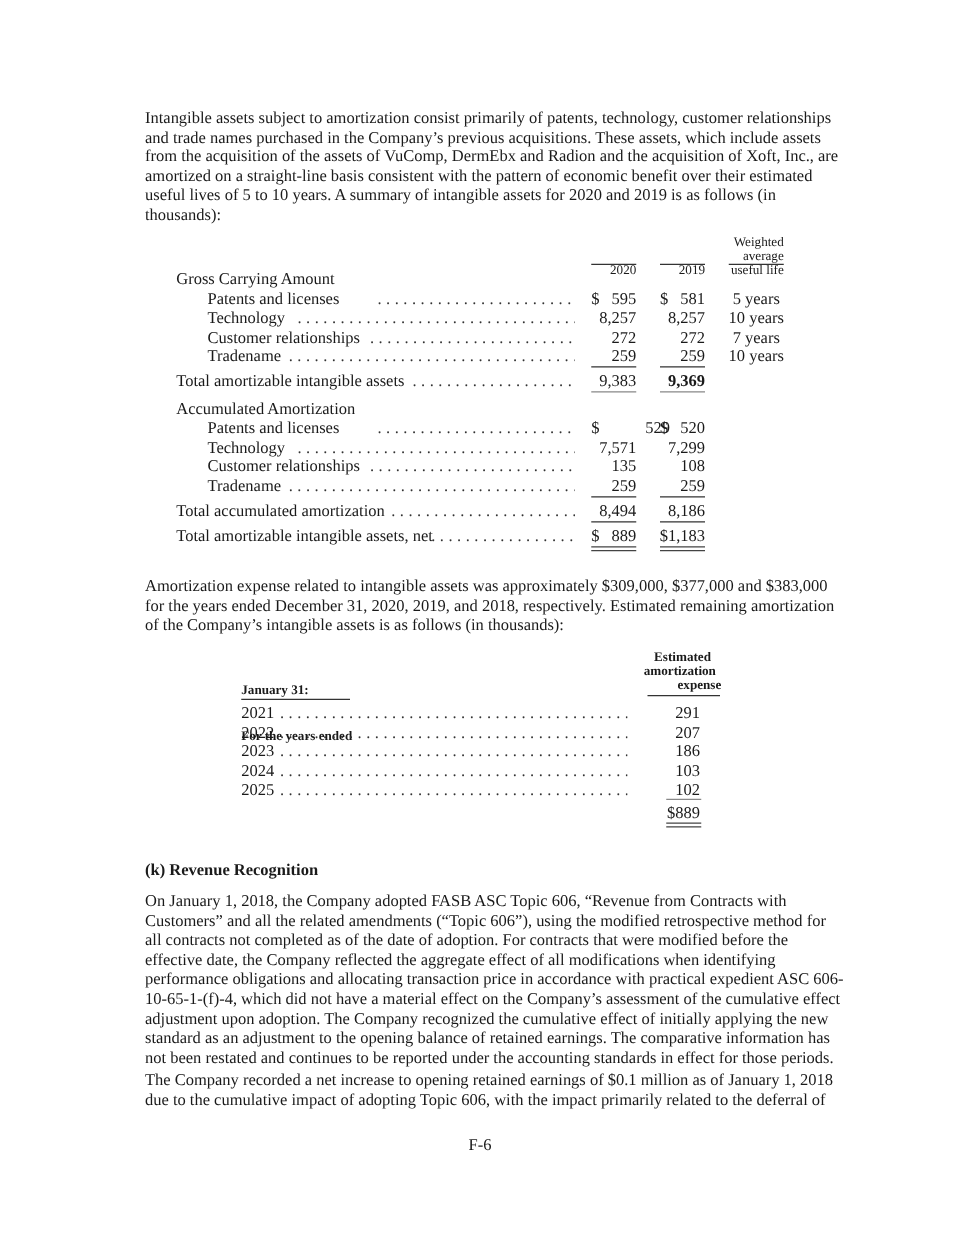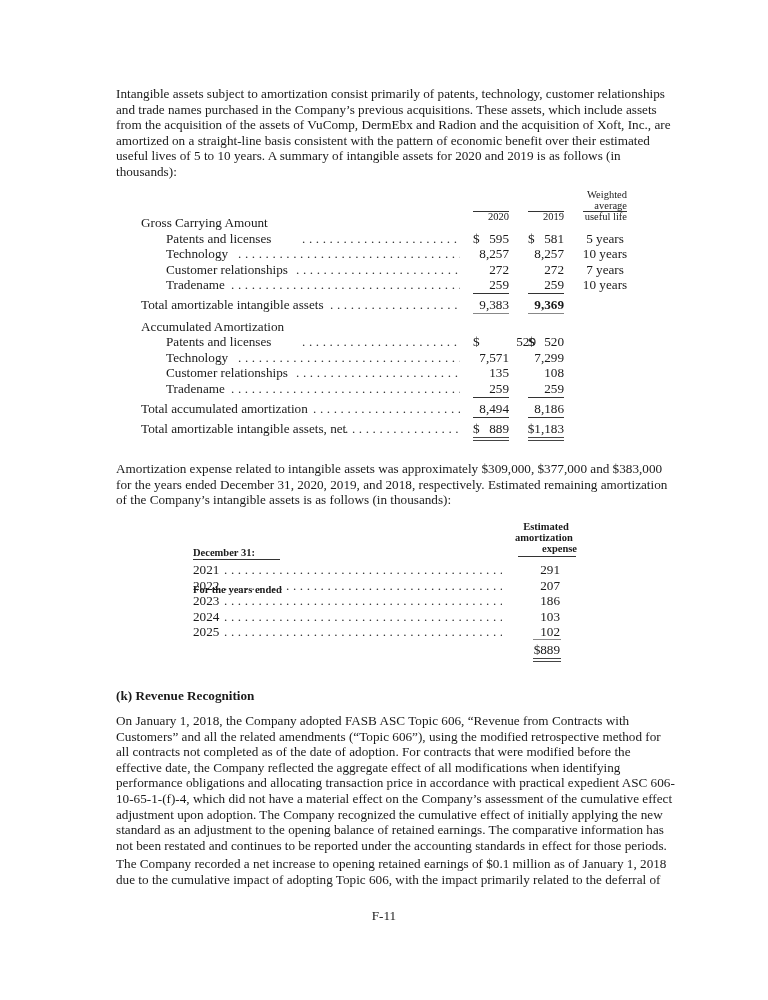"December 31:" div.small-bold-hdr { text: December -> January }
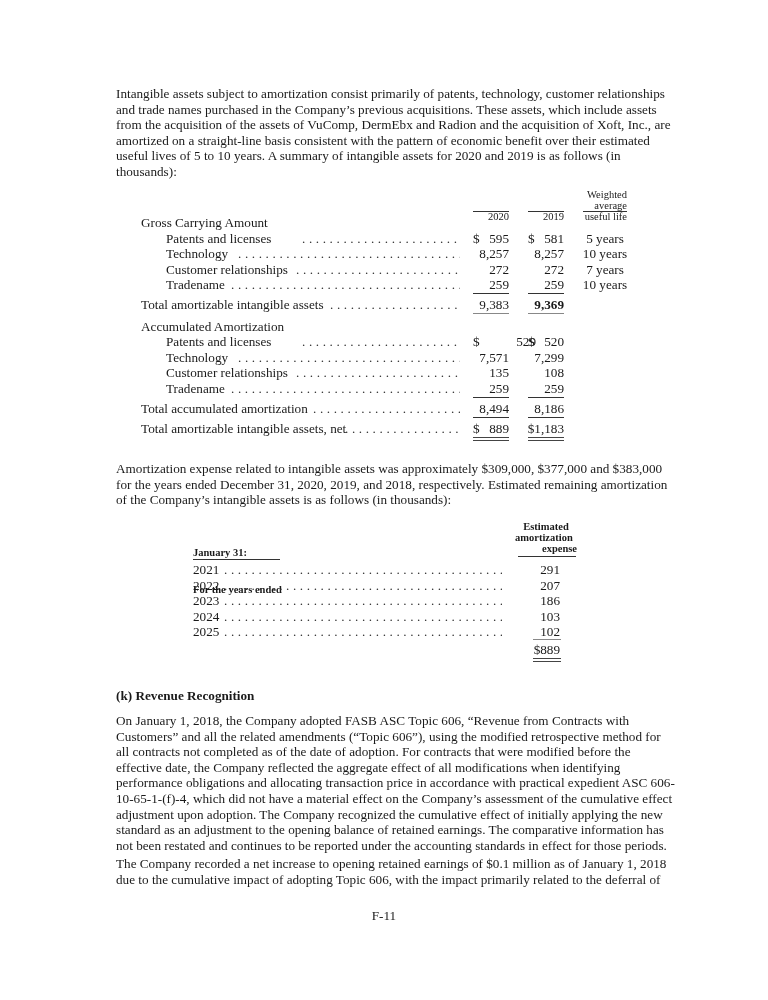"F-11" div { text: F-11 -> F-6 }
